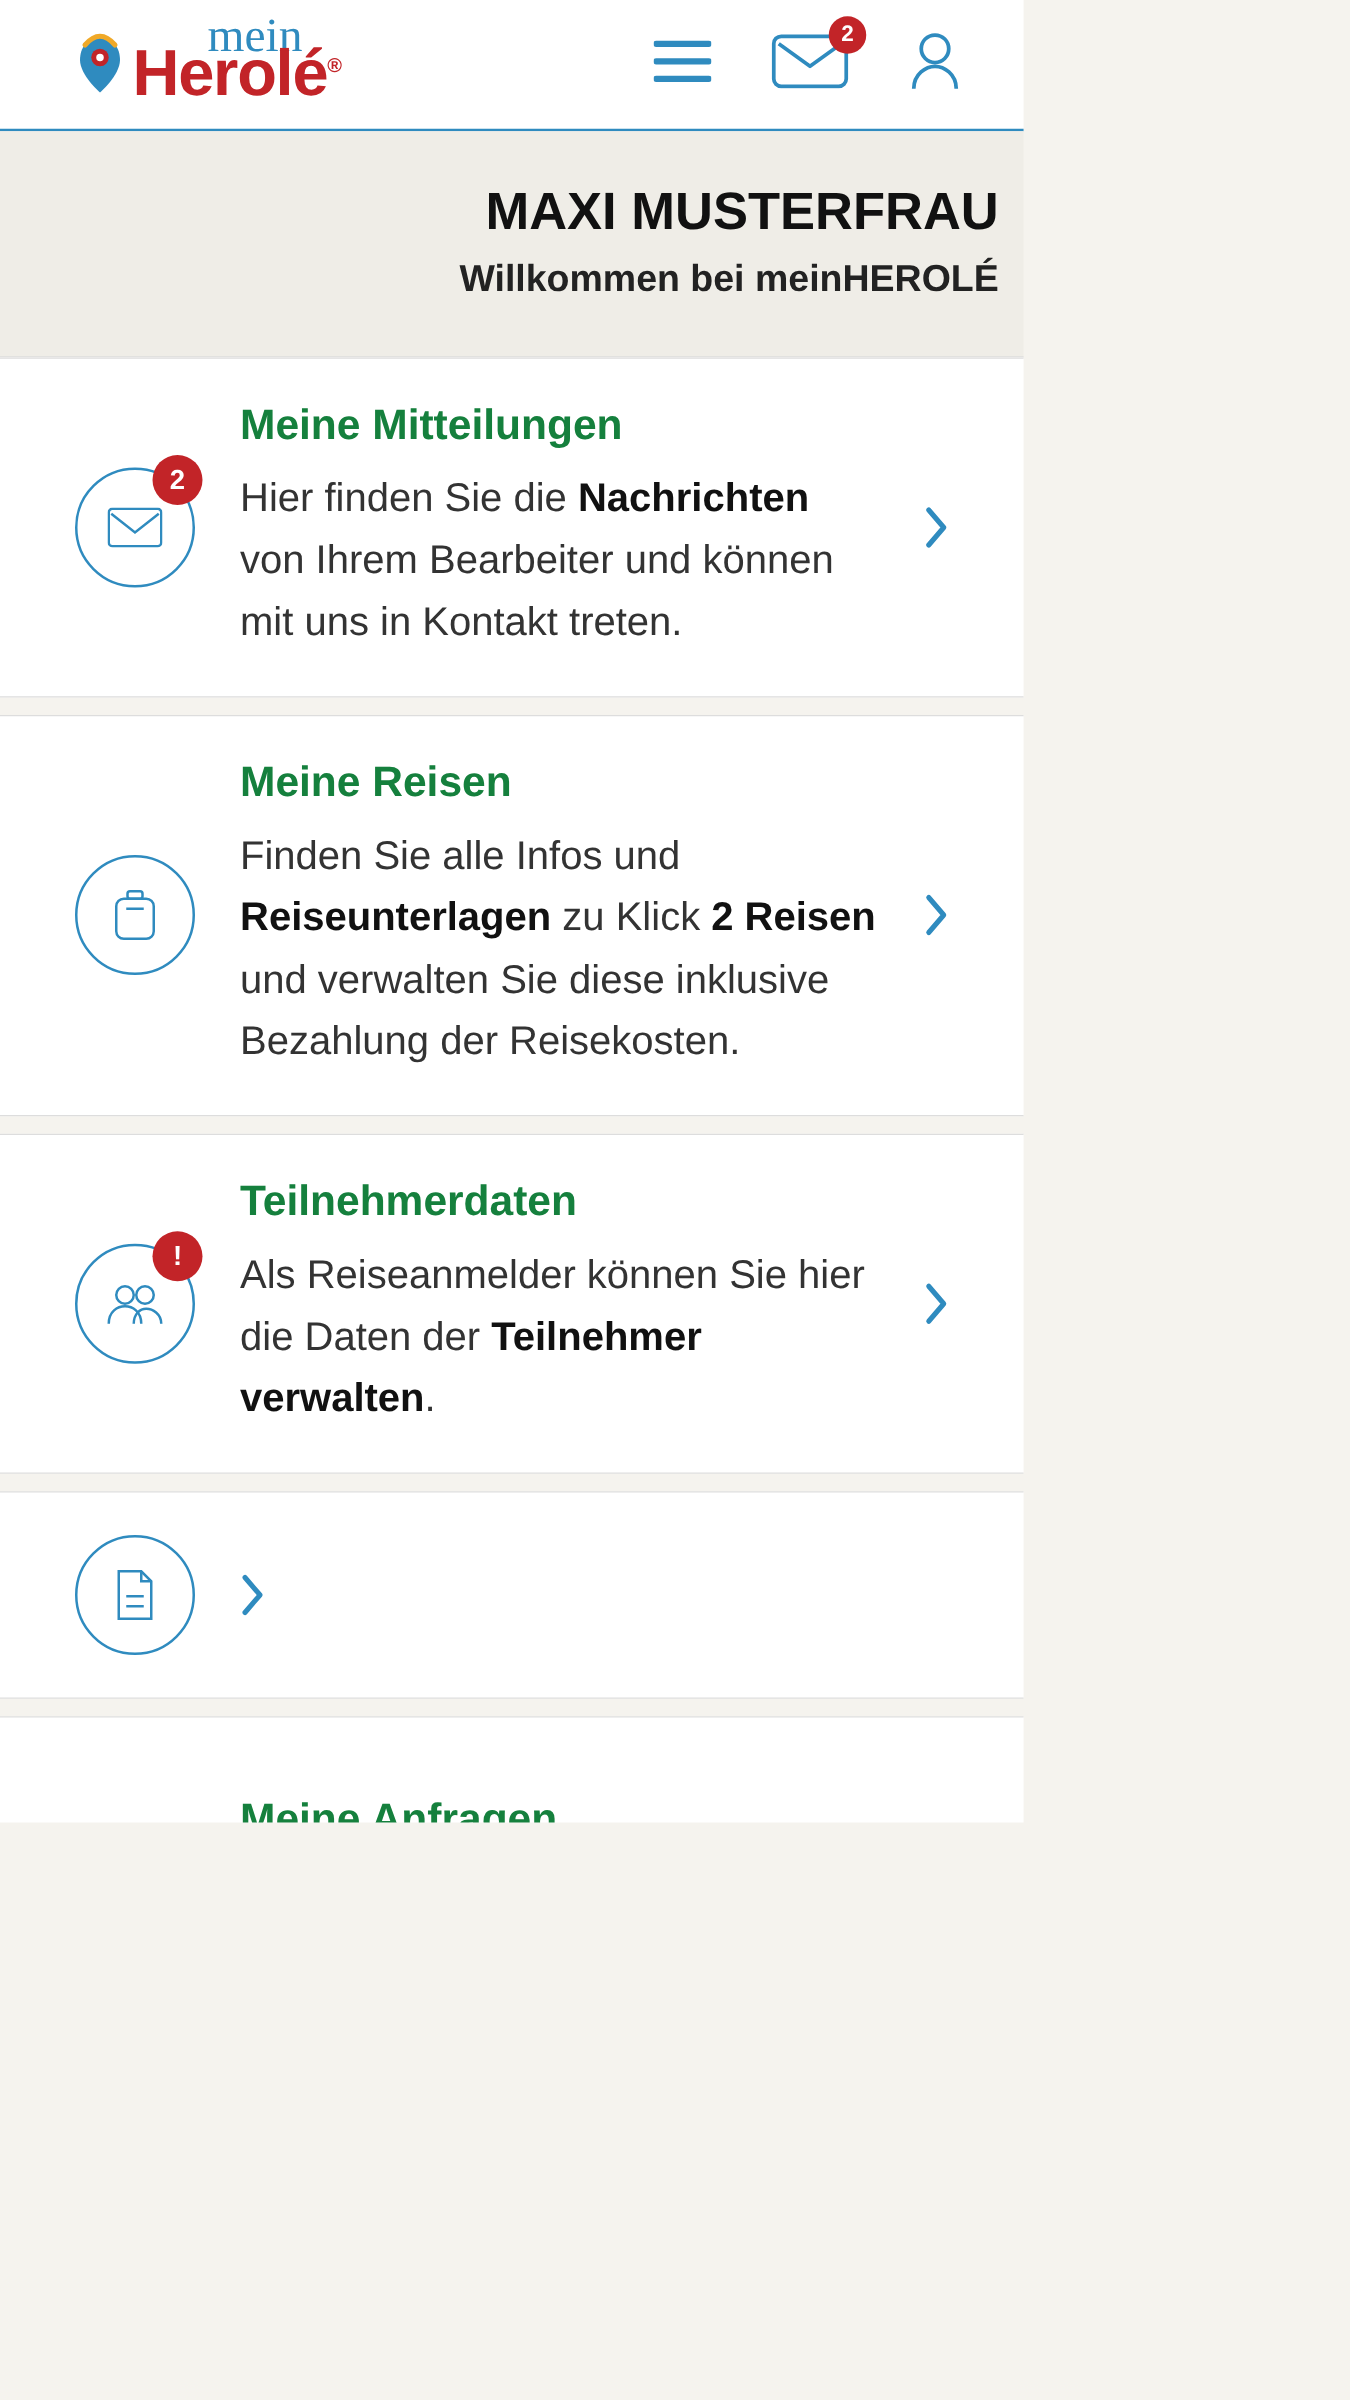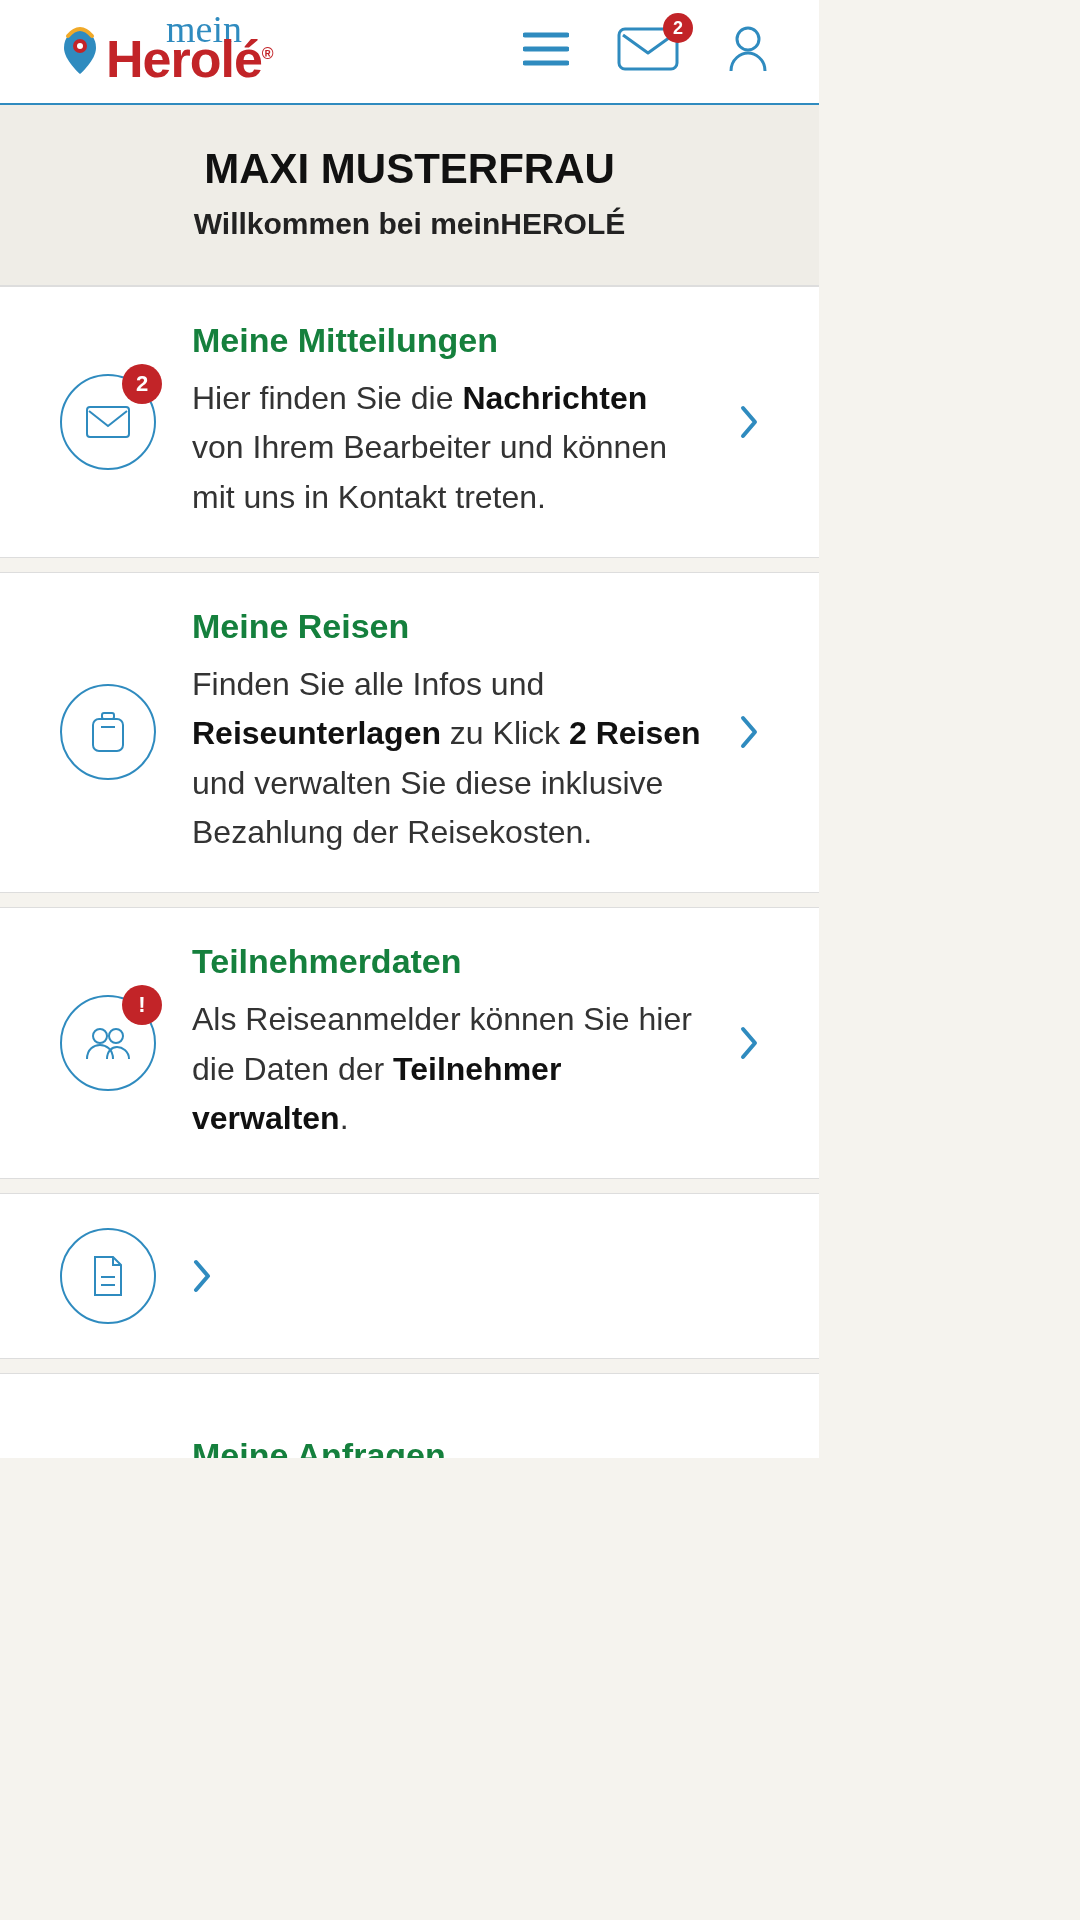"MAXI MUSTERFRAU" .welcome { text-align: center -> right }
